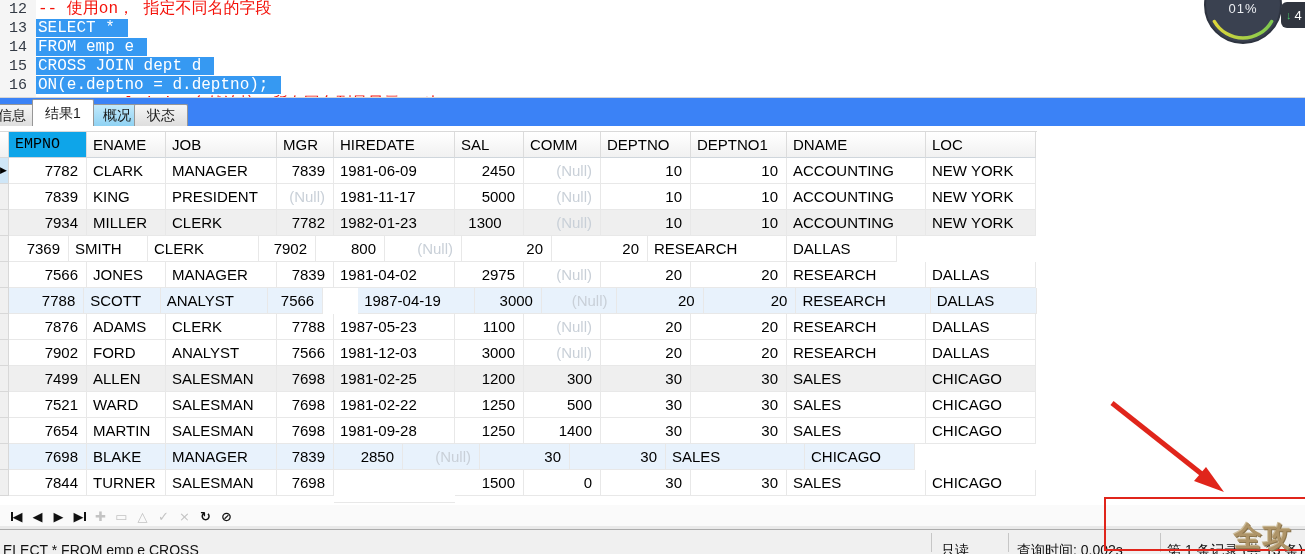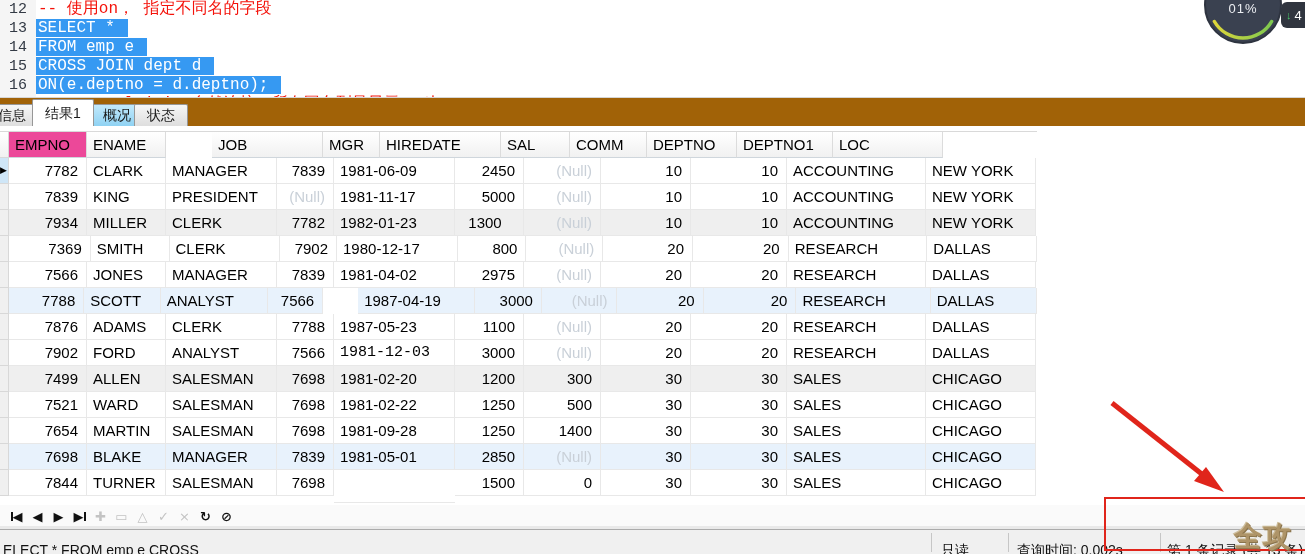"信息" .tabstrip { background: #a16207 -> #3b82f6 }
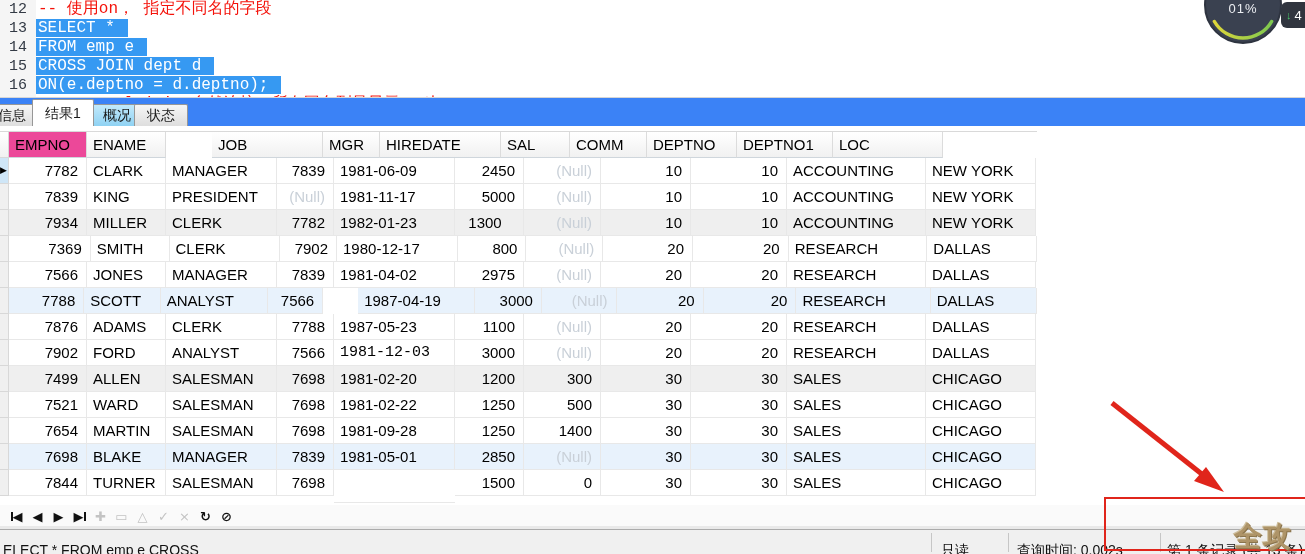"EMPNO" .g-head .g-cell.colsel { background: #ec4899 -> #0ea5e9; font-family: none -> Liberation Mono, monospace }
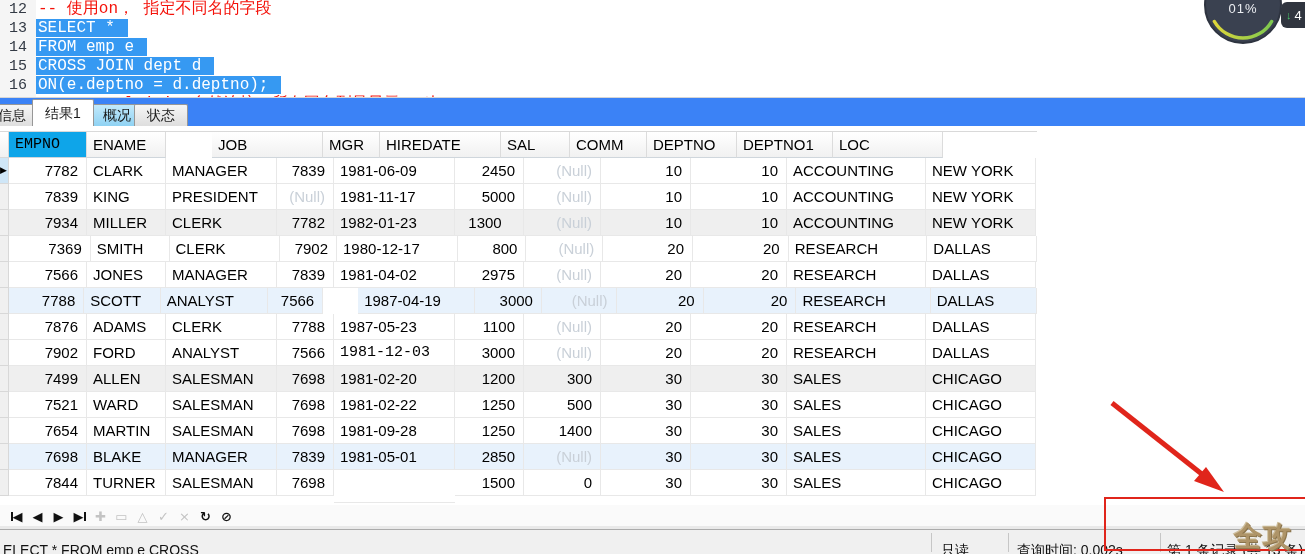"JOB" div.g-cell { margin-left: 46px -> none }
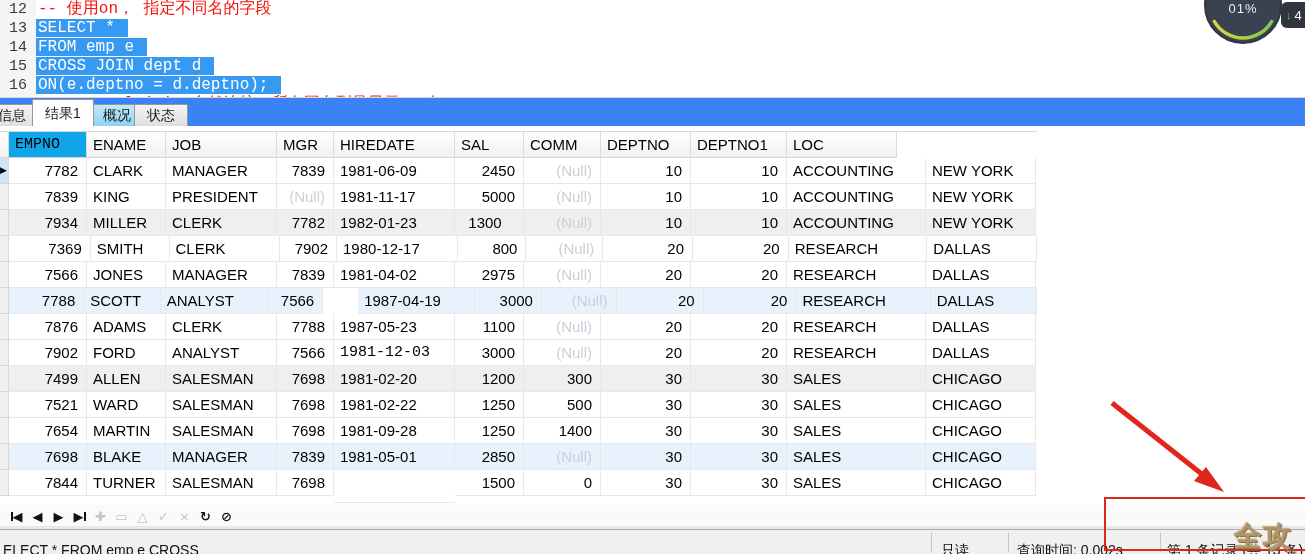"DNAME" div.g-cell { html: none -> <div>DNAME</div> }
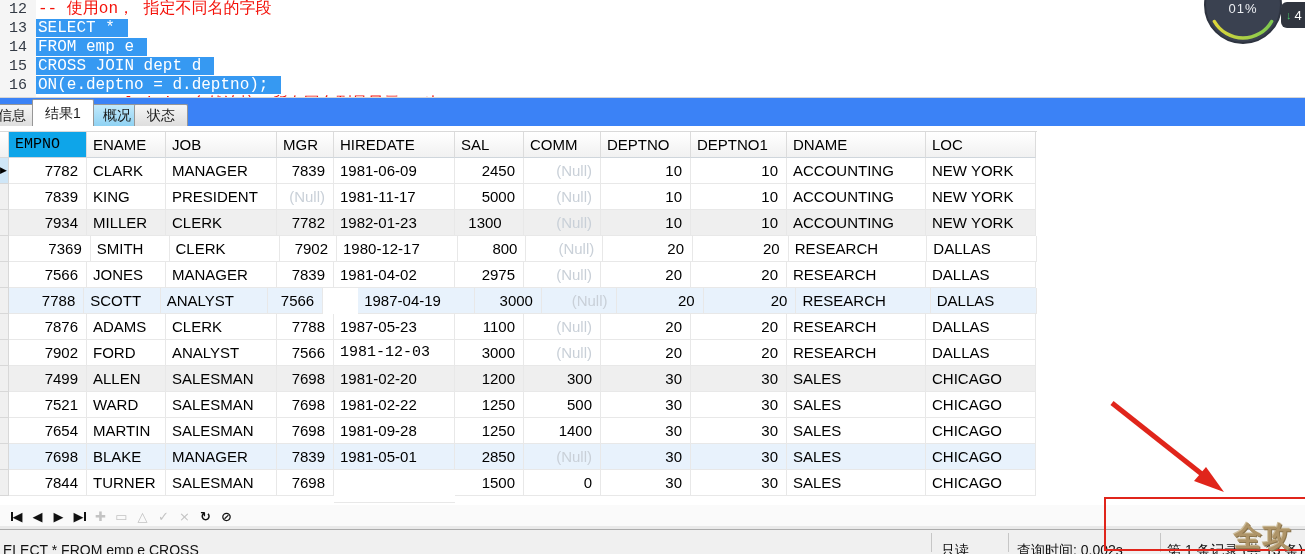"7369" div.g-cell { width: 82px -> 60px }
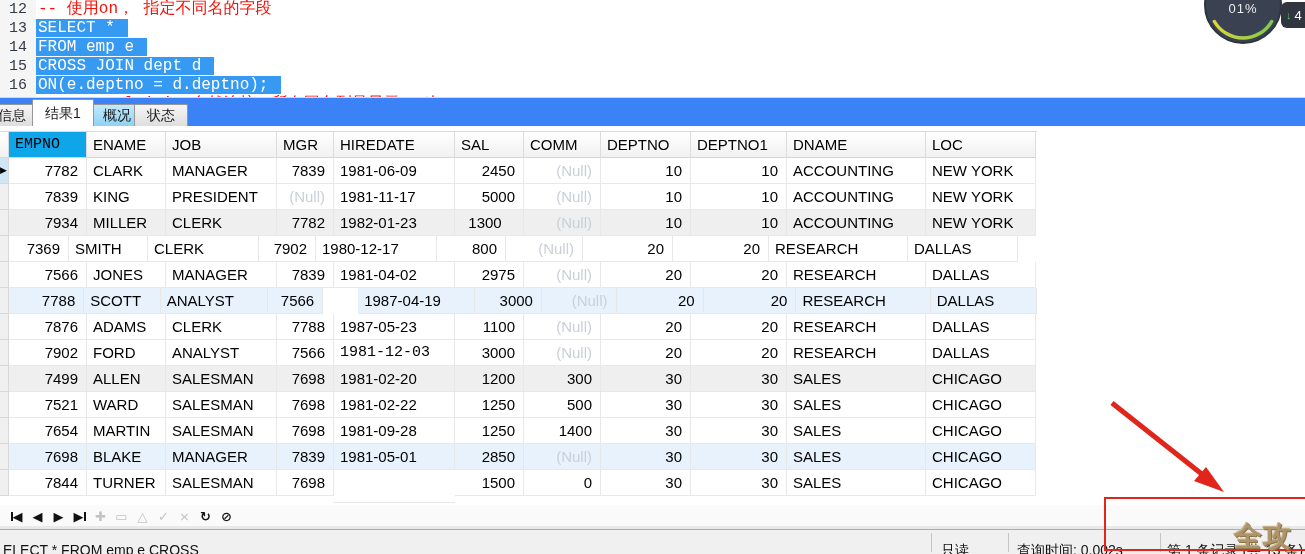"1980-12-17" div.g-cell { html: <div>1980-12-17</div> -> none }
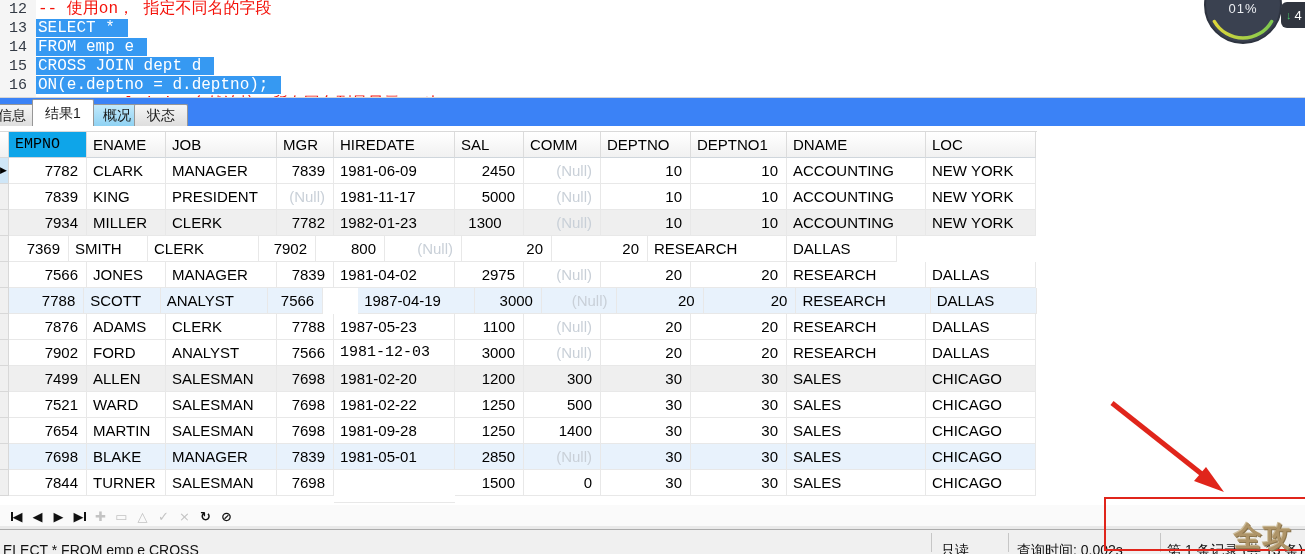"1981-12-03" div.g-cell { font-family: Liberation Mono, monospace -> none }
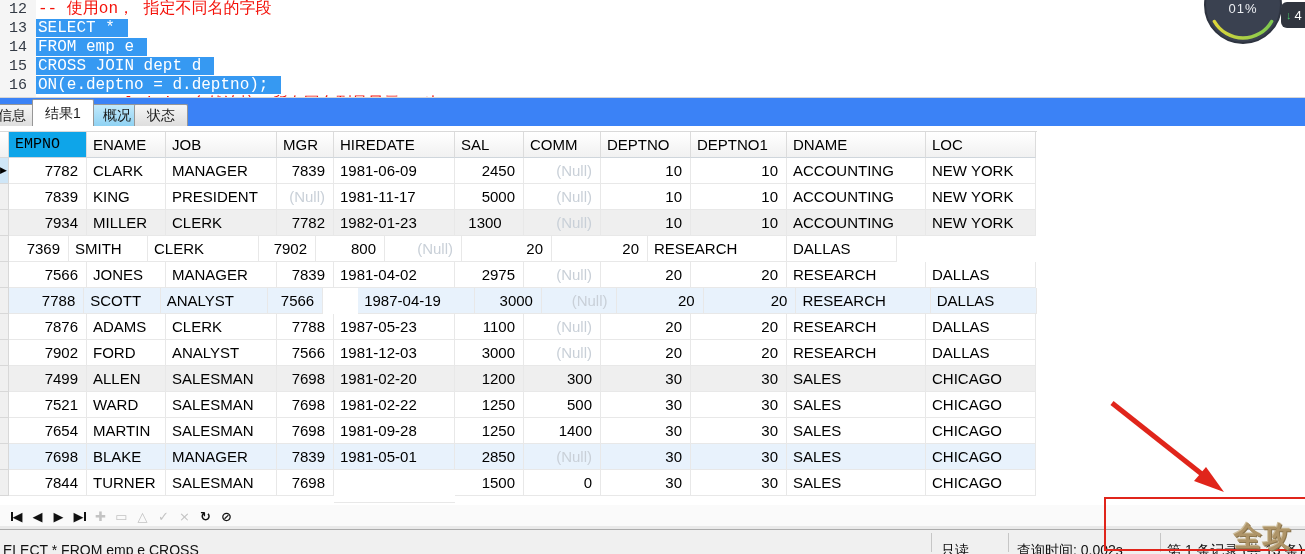"1981-02-20" div.g-cell { text: 1981-02-20 -> 1981-02-25 }
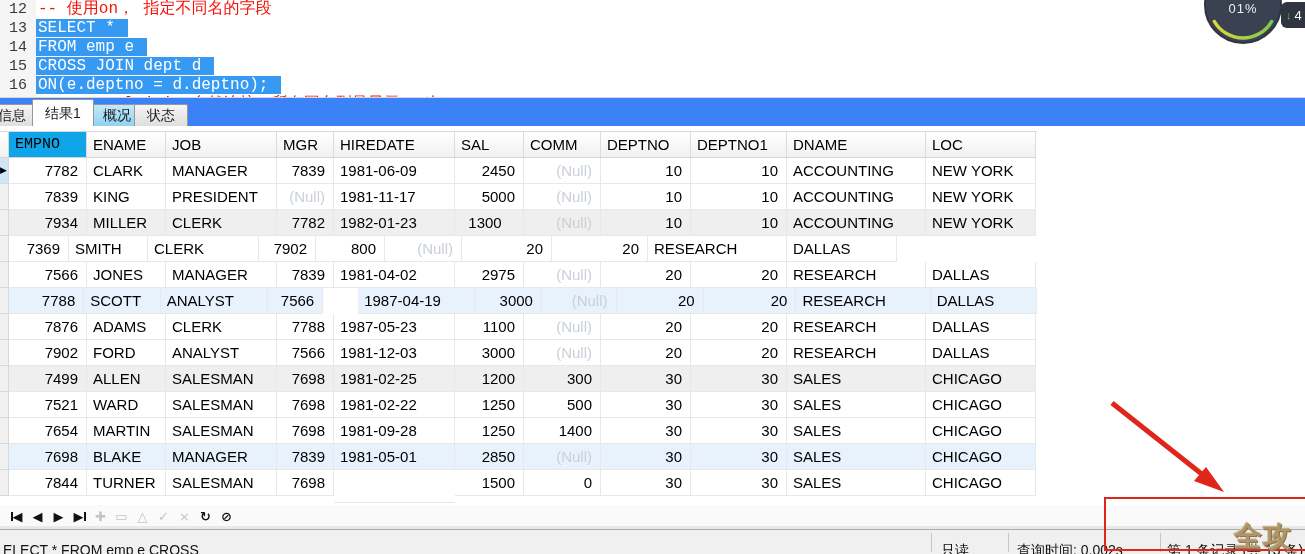"1981-05-01" div.g-cell { html: <div>1981-05-01</div> -> none }
